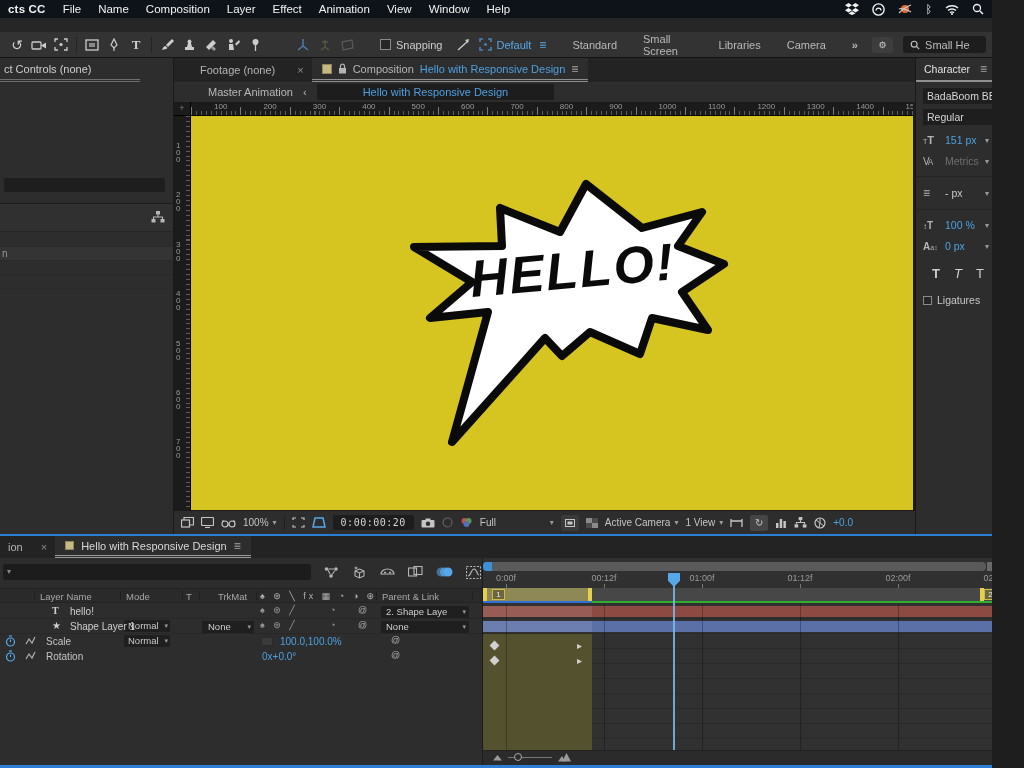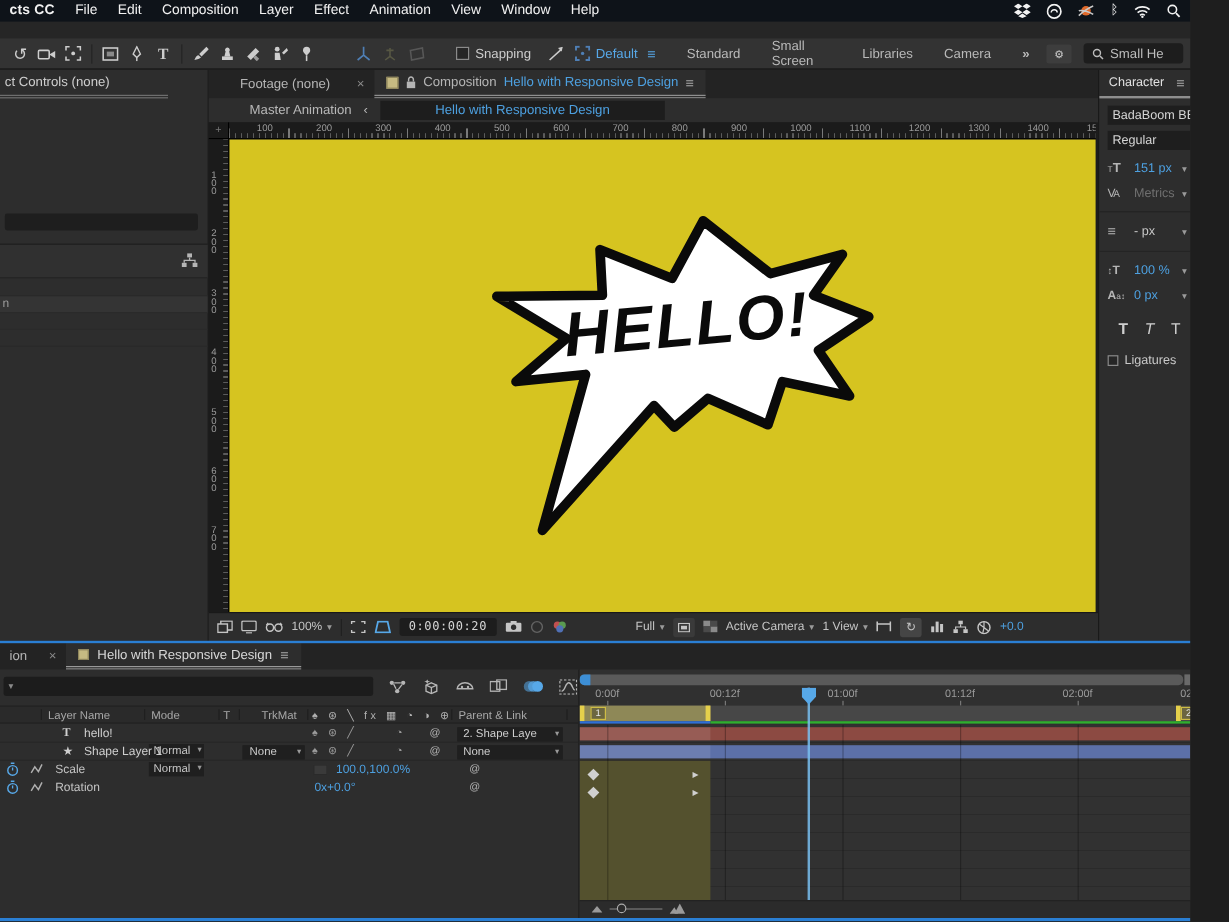"Edit" span { text: Edit -> Name }
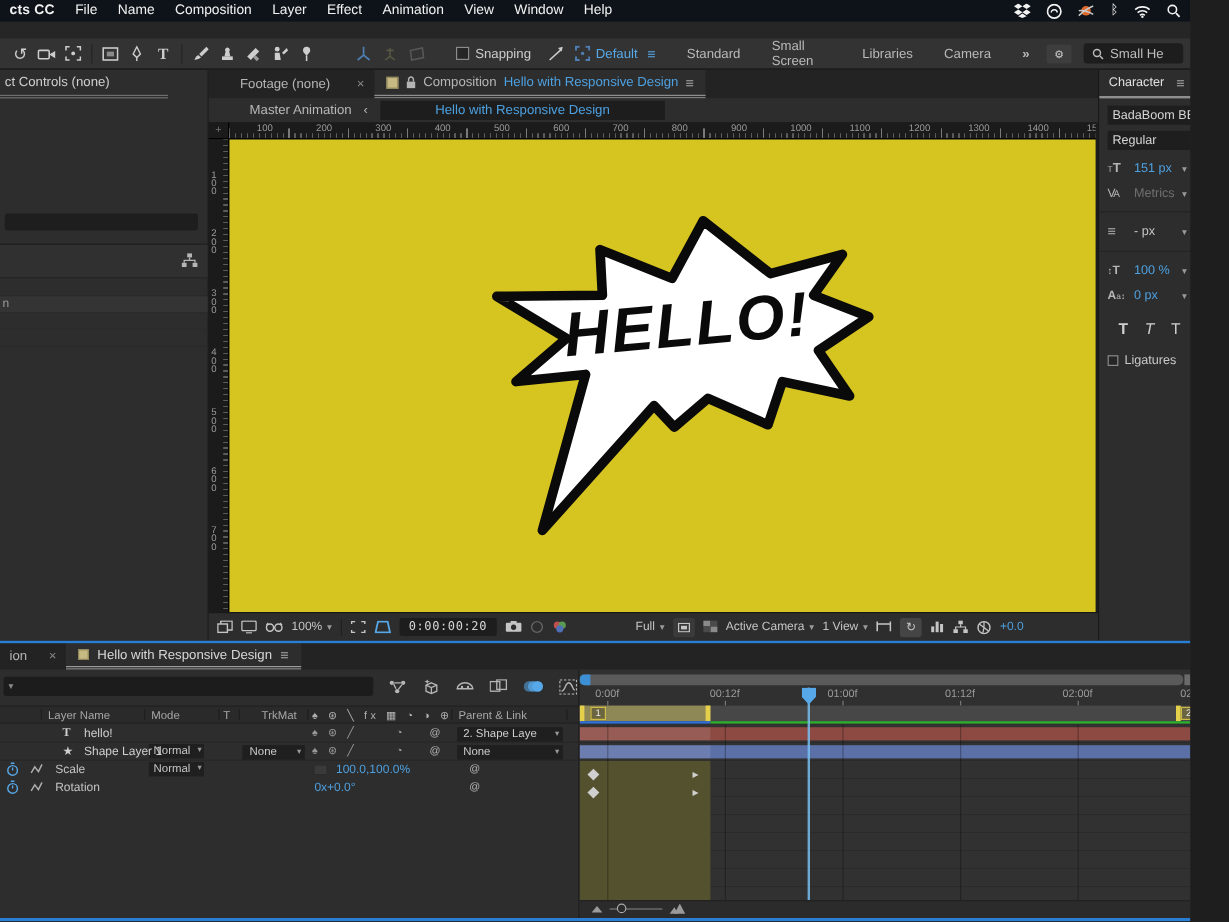"Full" span.dd { justify-content: flex-end -> space-between }
